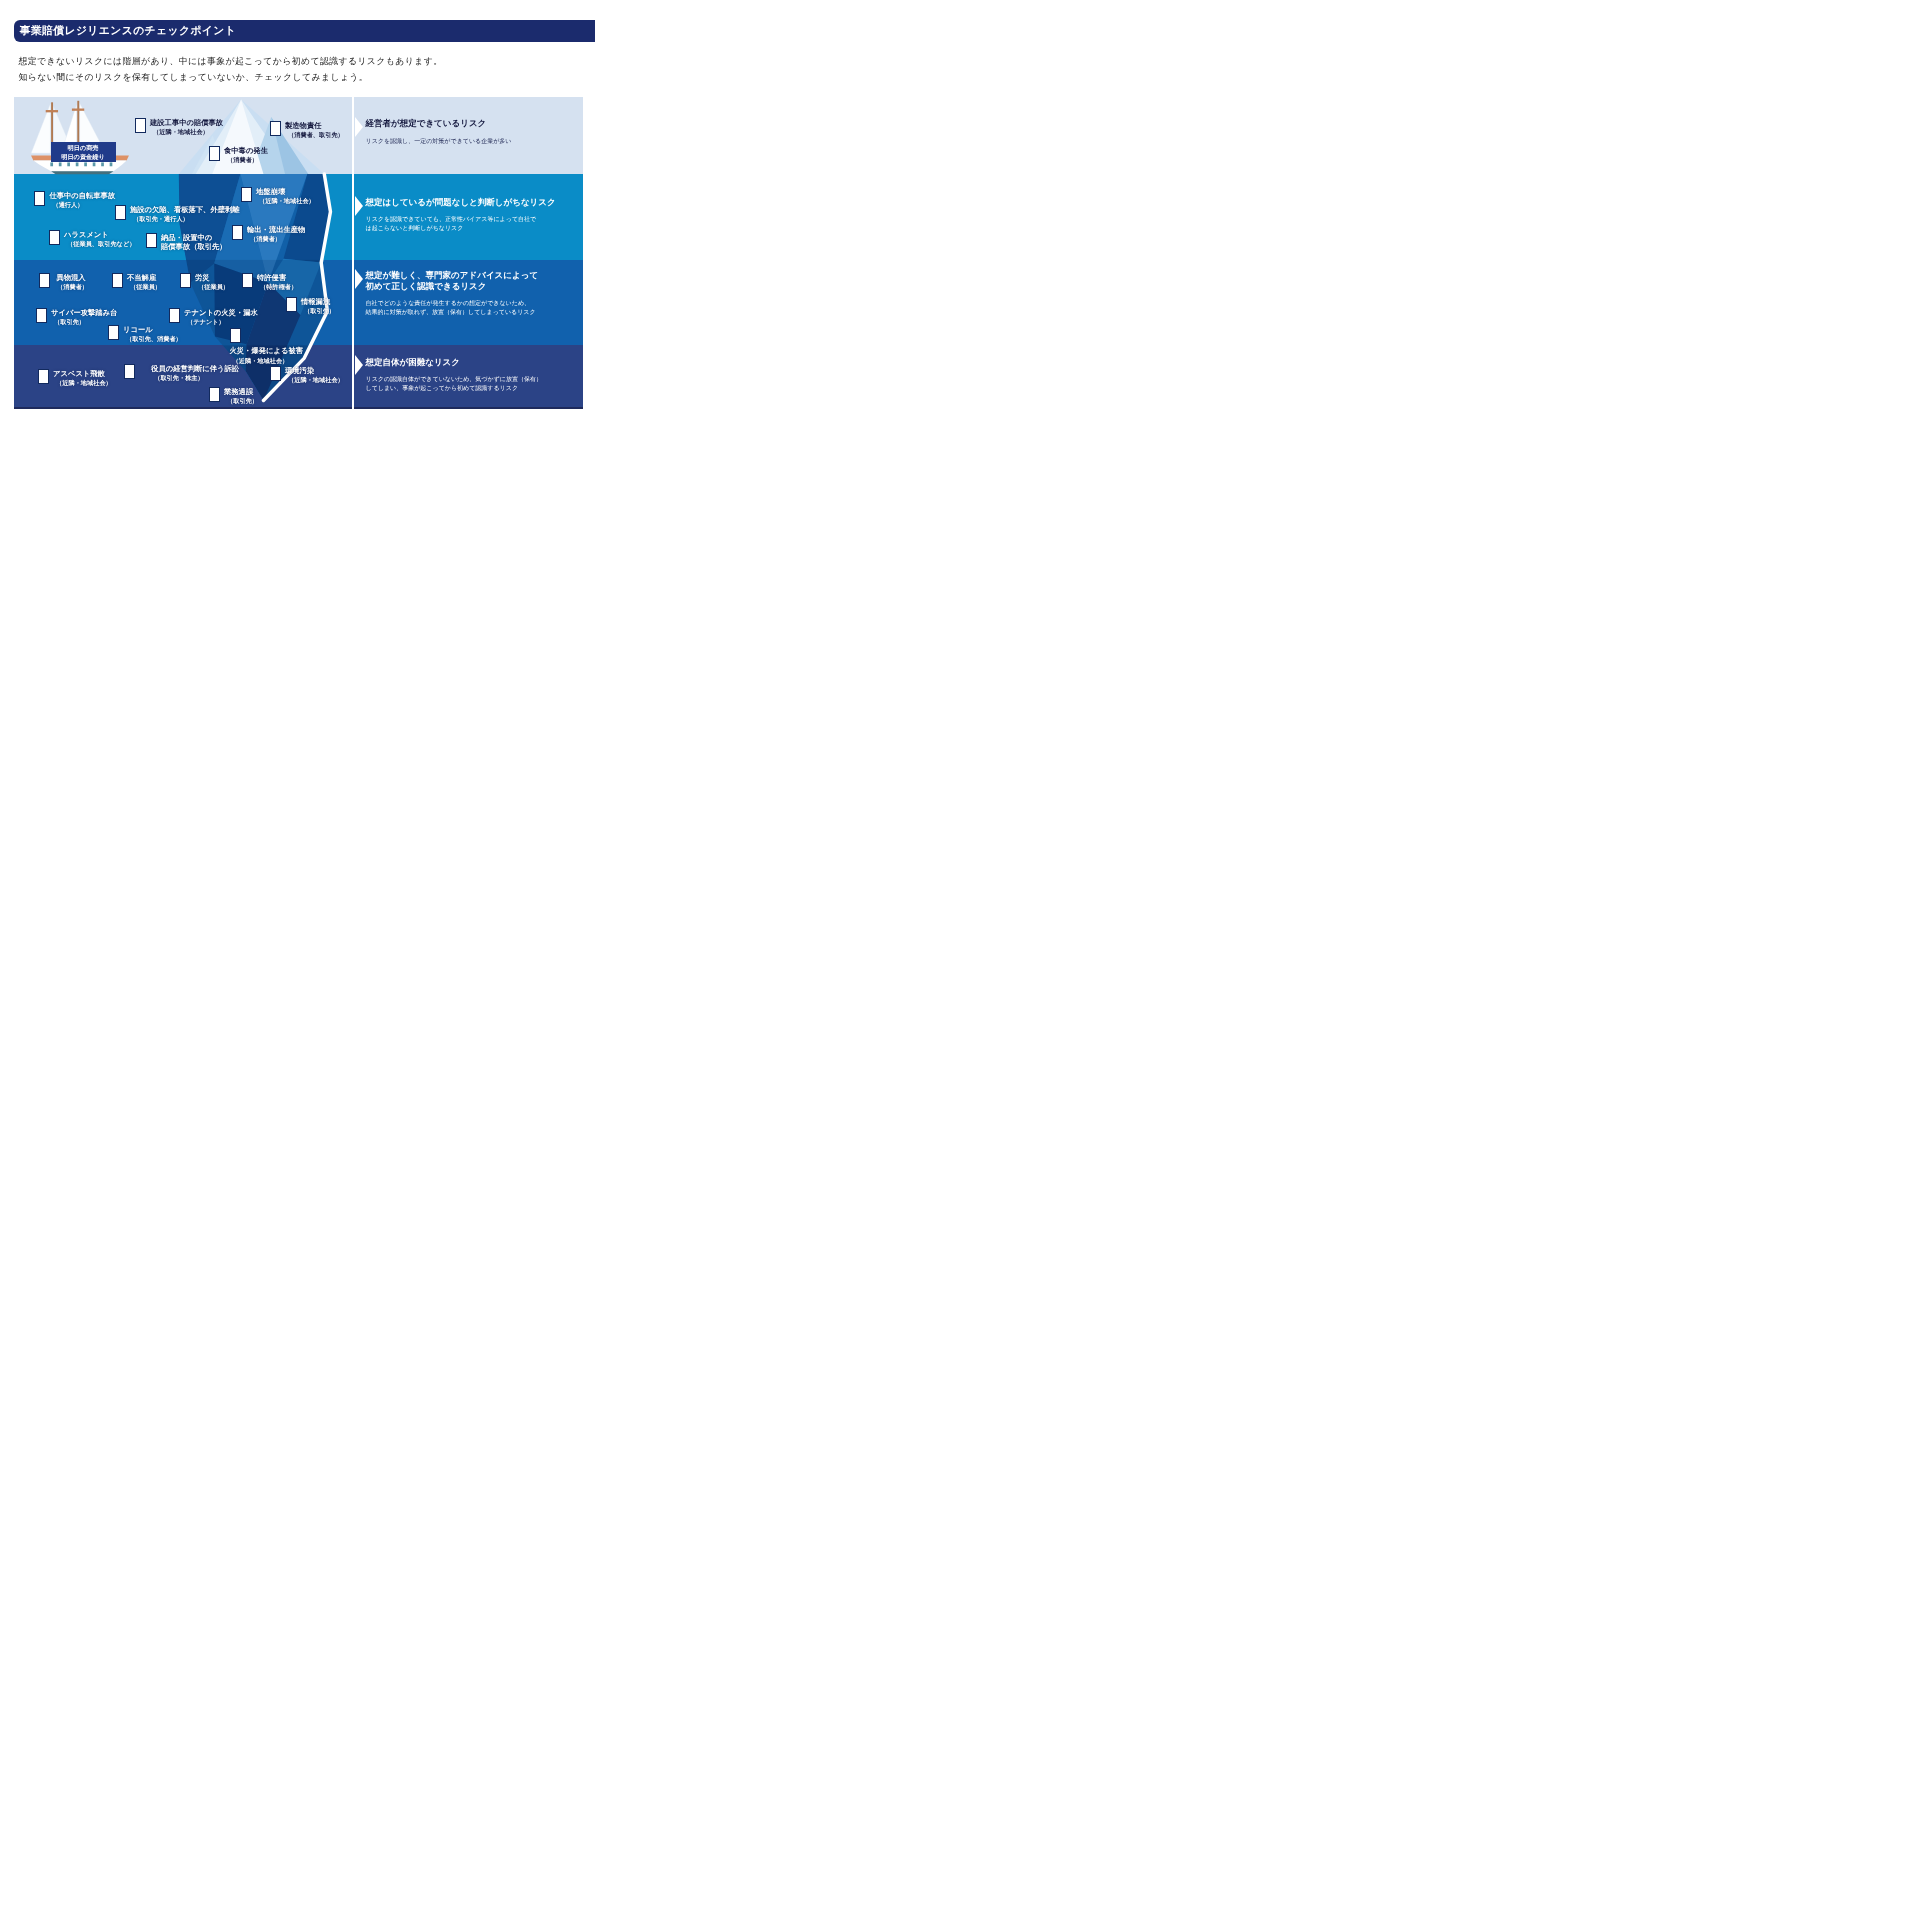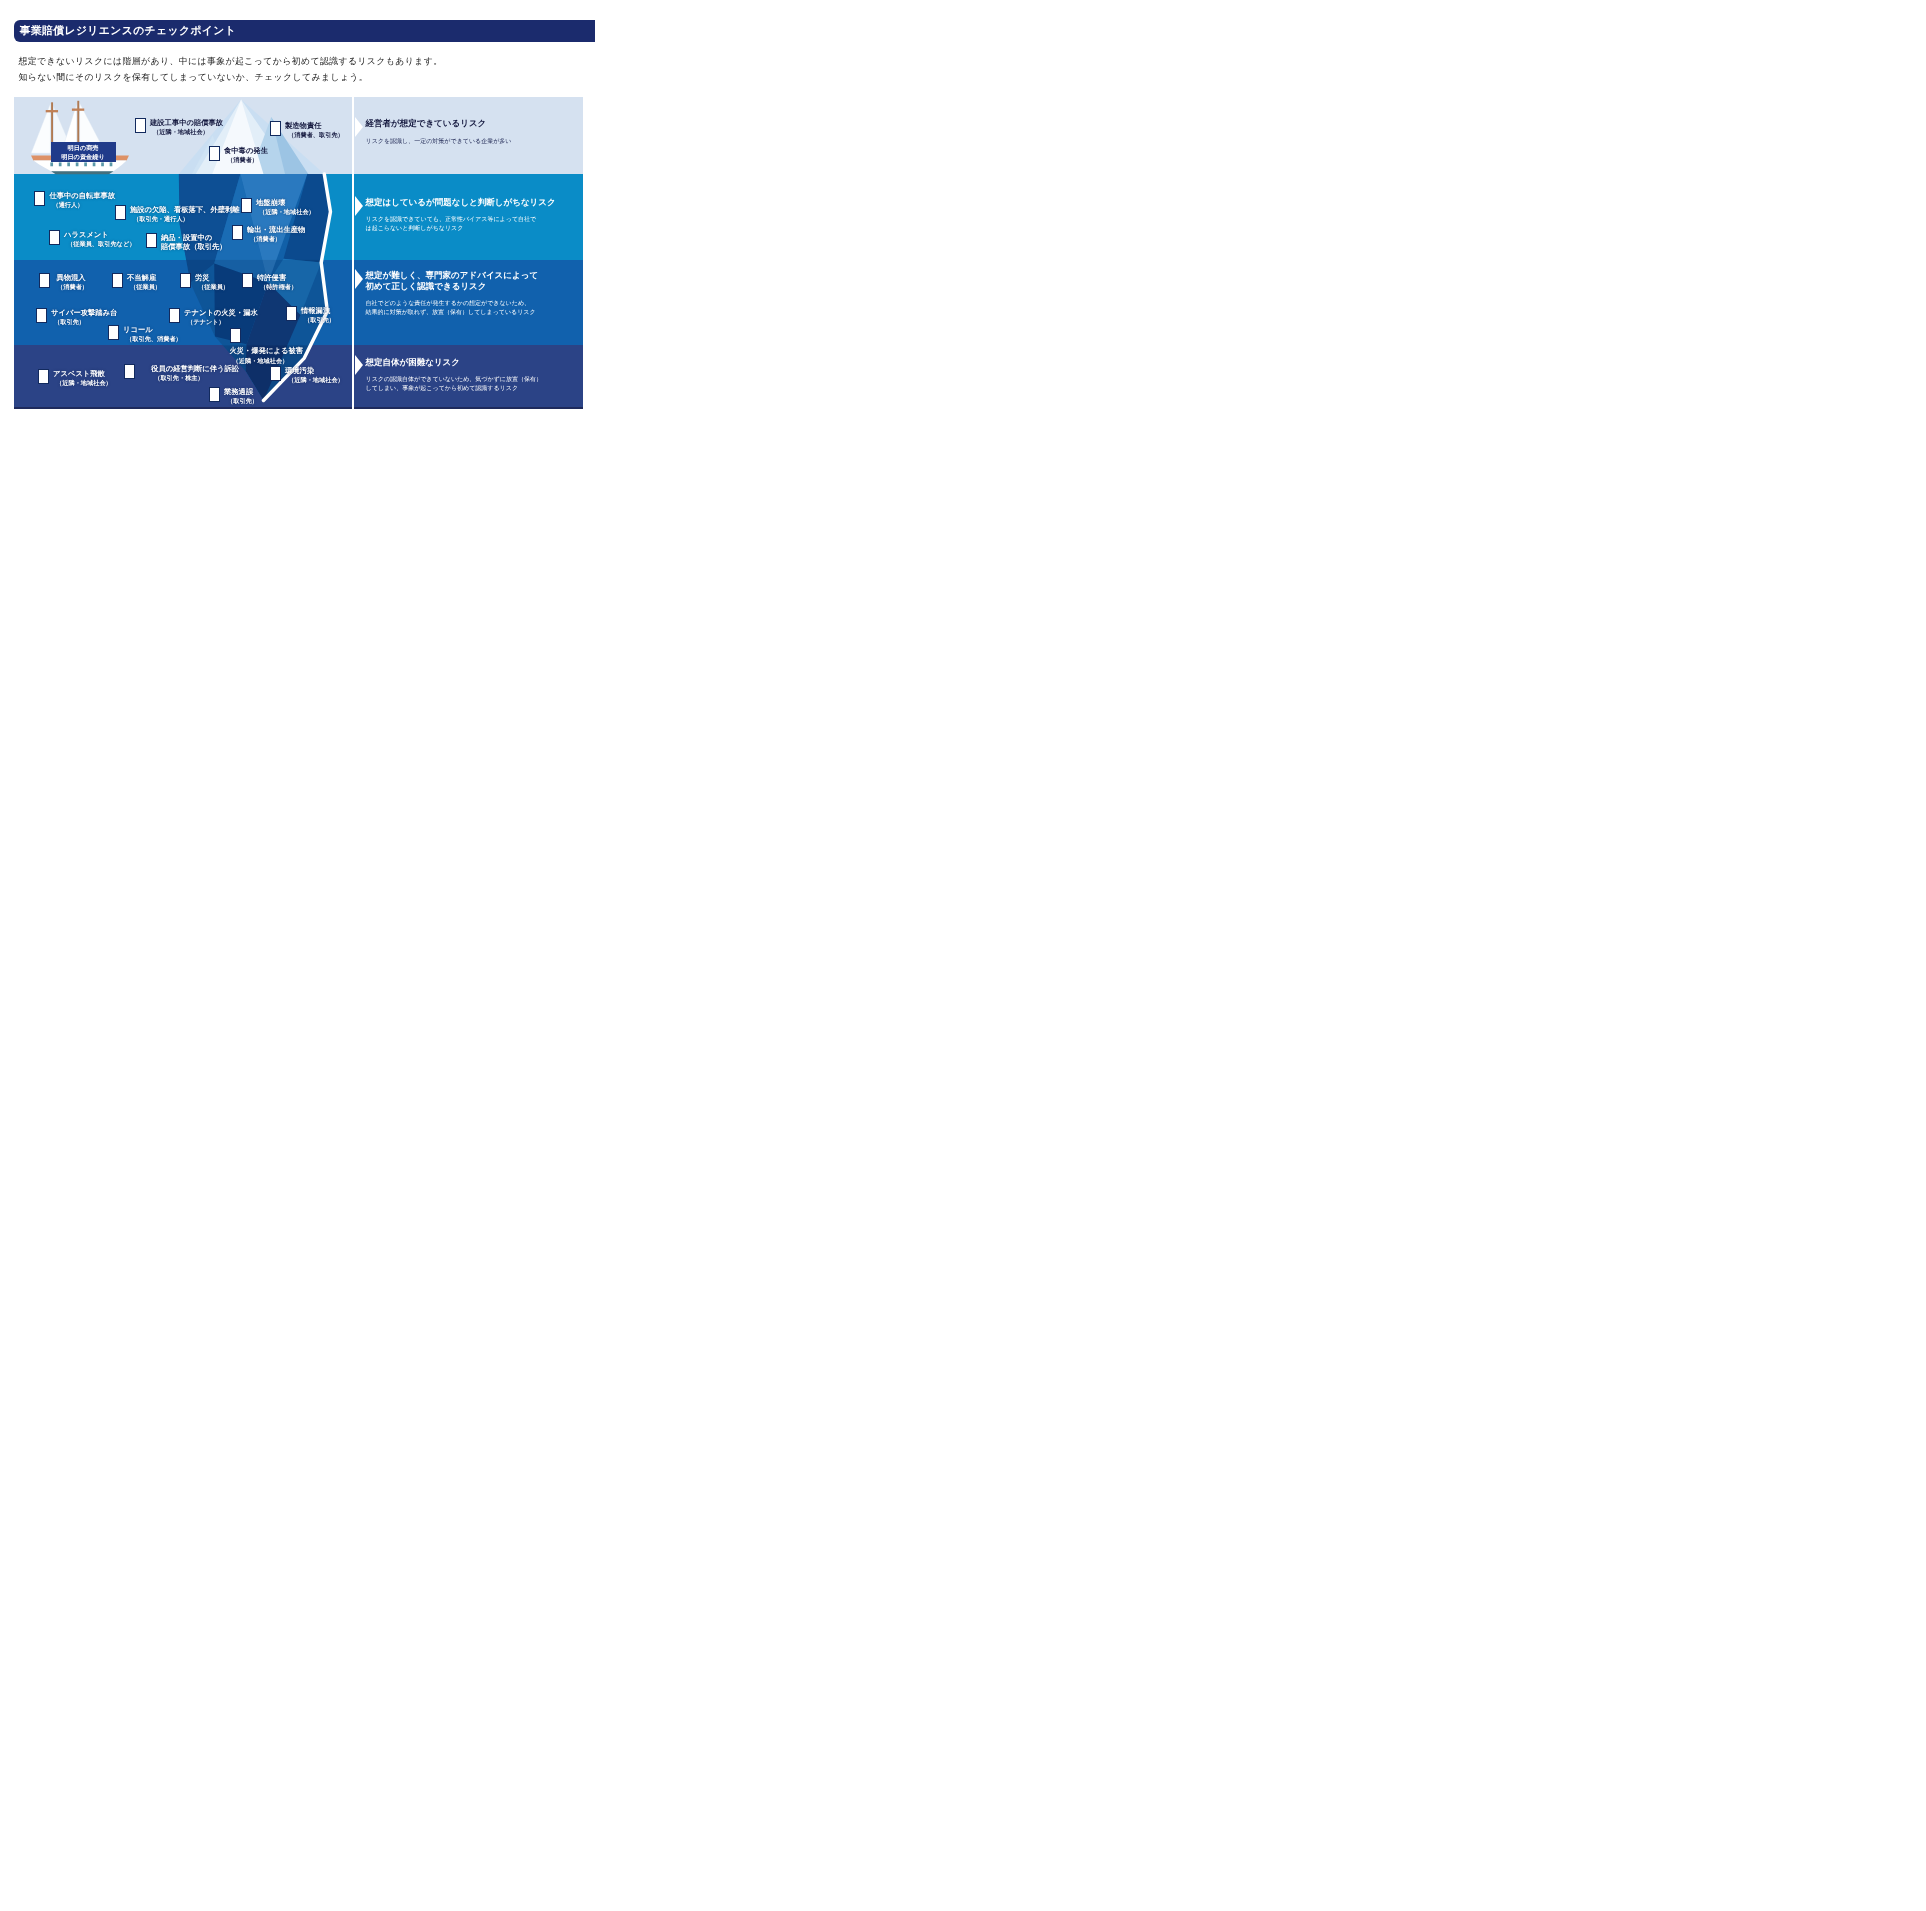"地盤崩壊" #b2i2 { margin-top: 11px -> none }
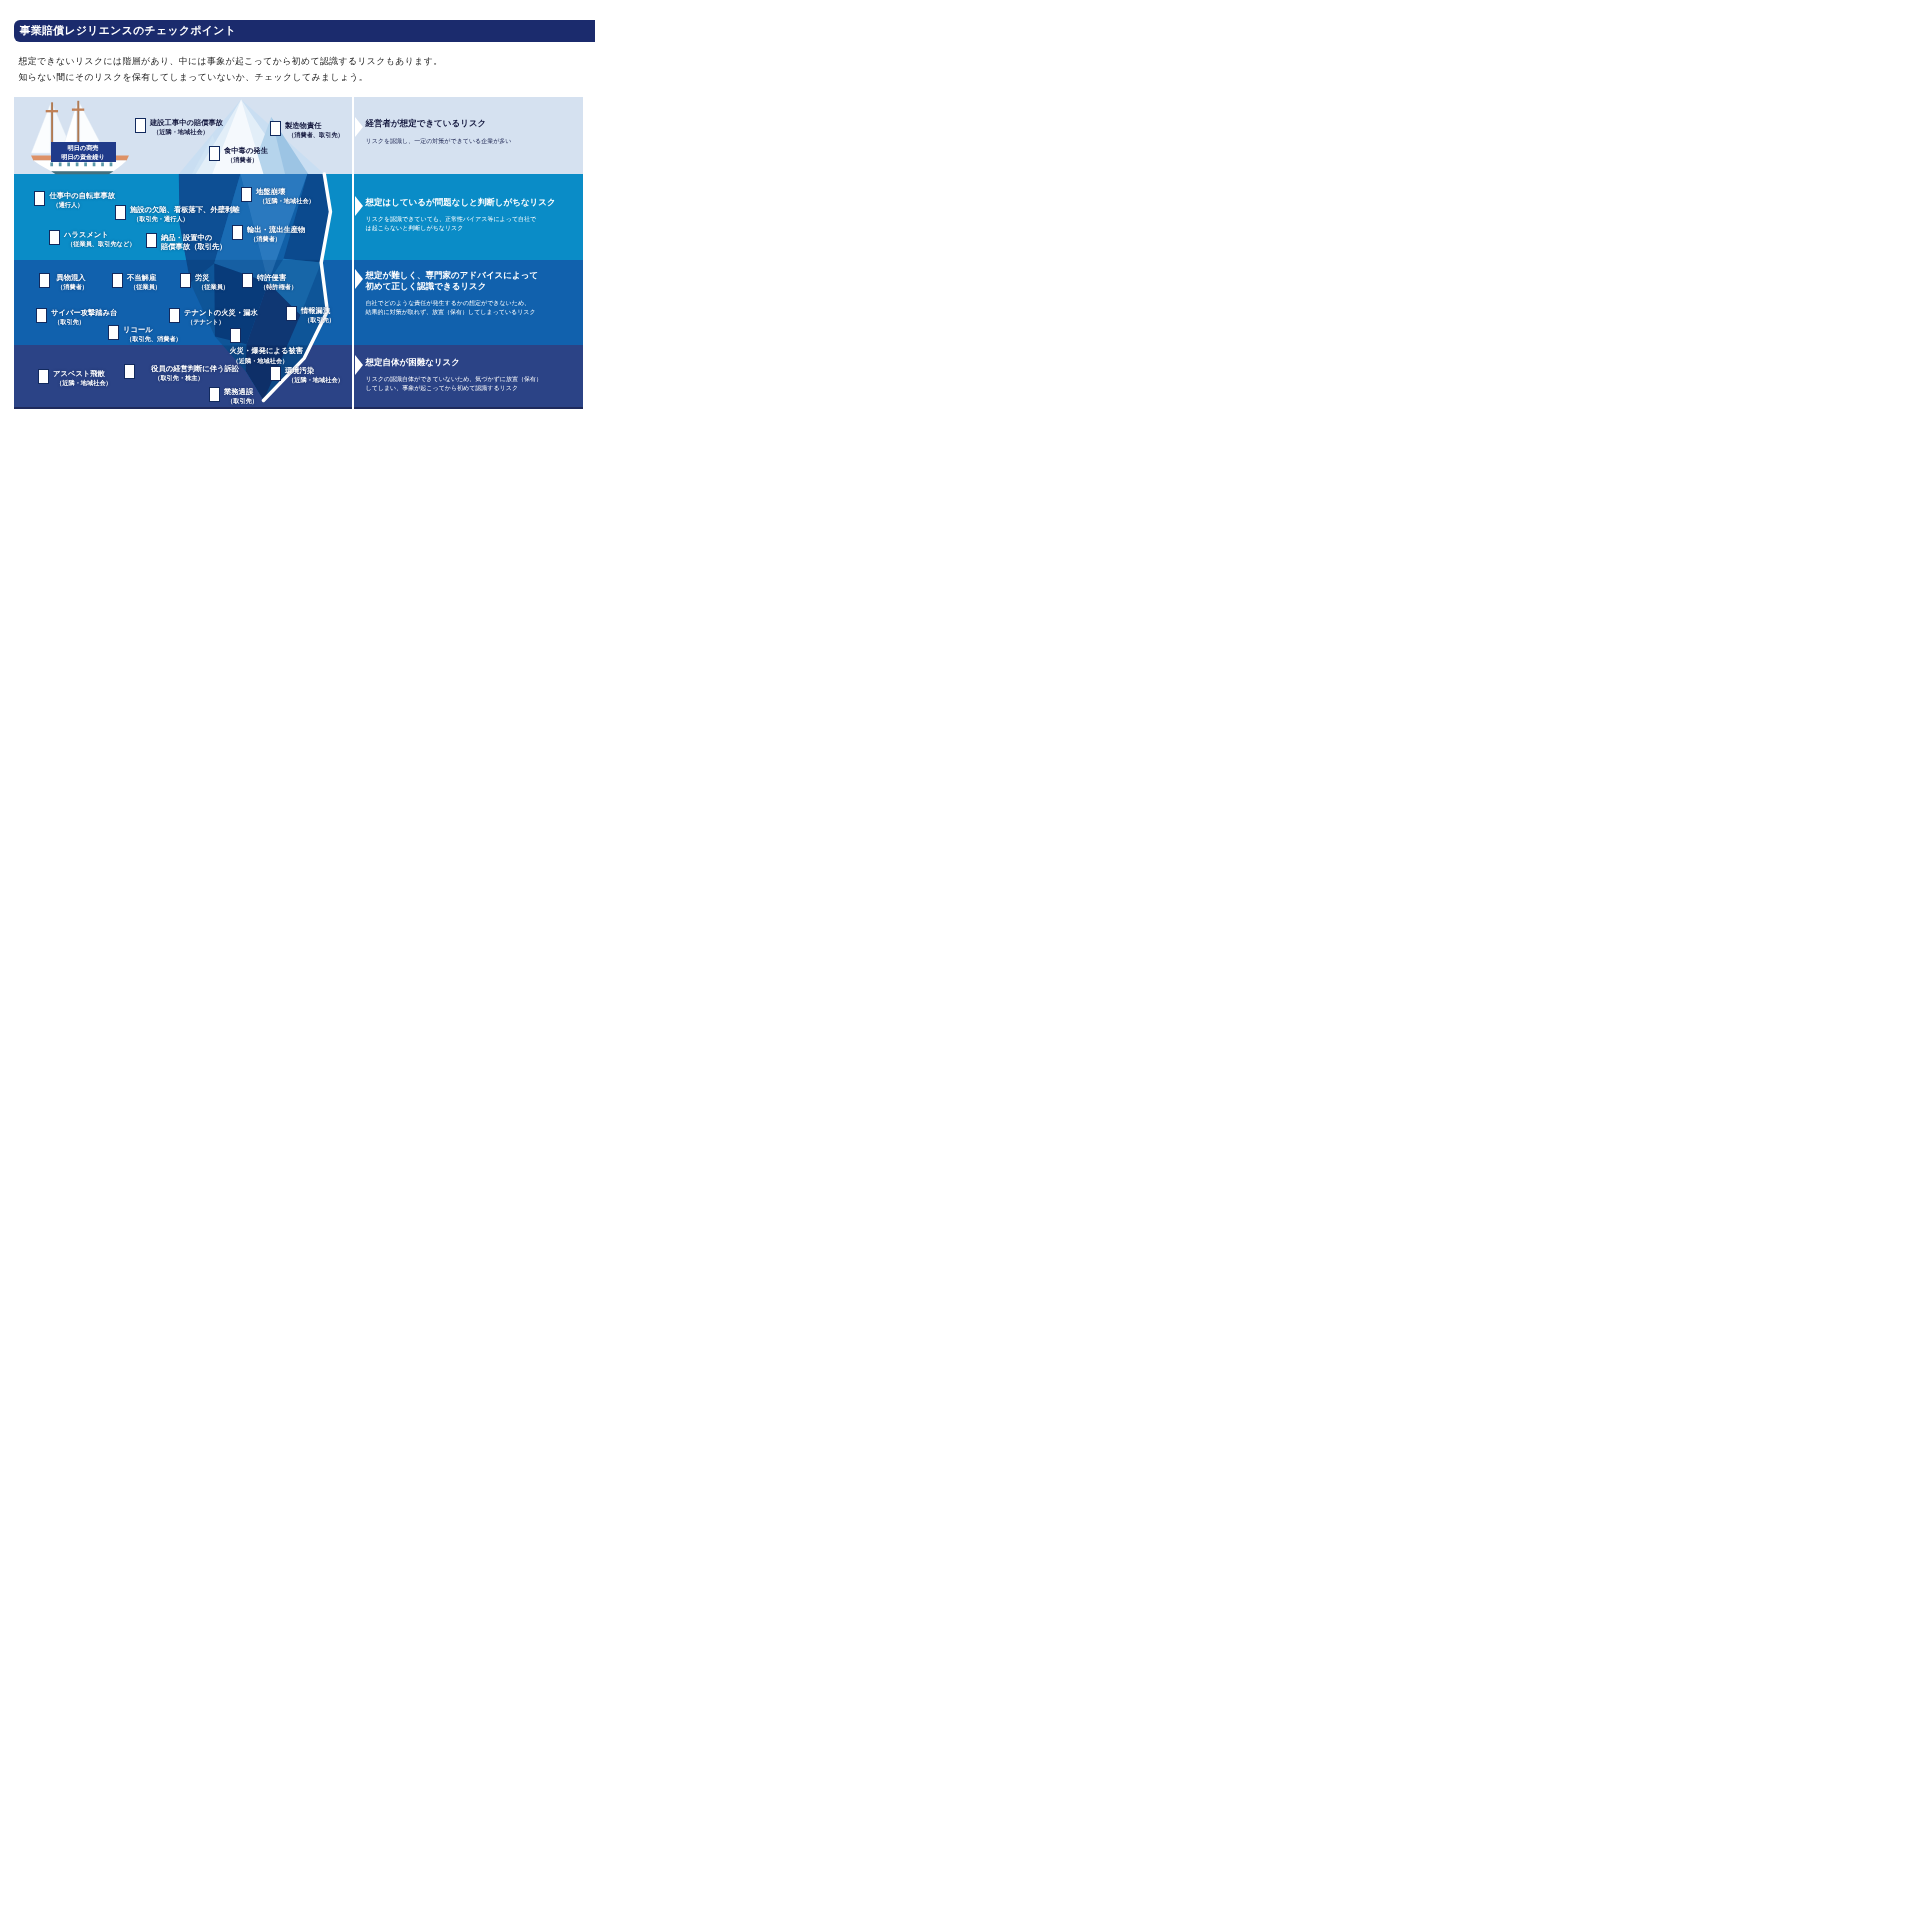"情報漏洩" #b3i4 { top: 209px -> 200px }
